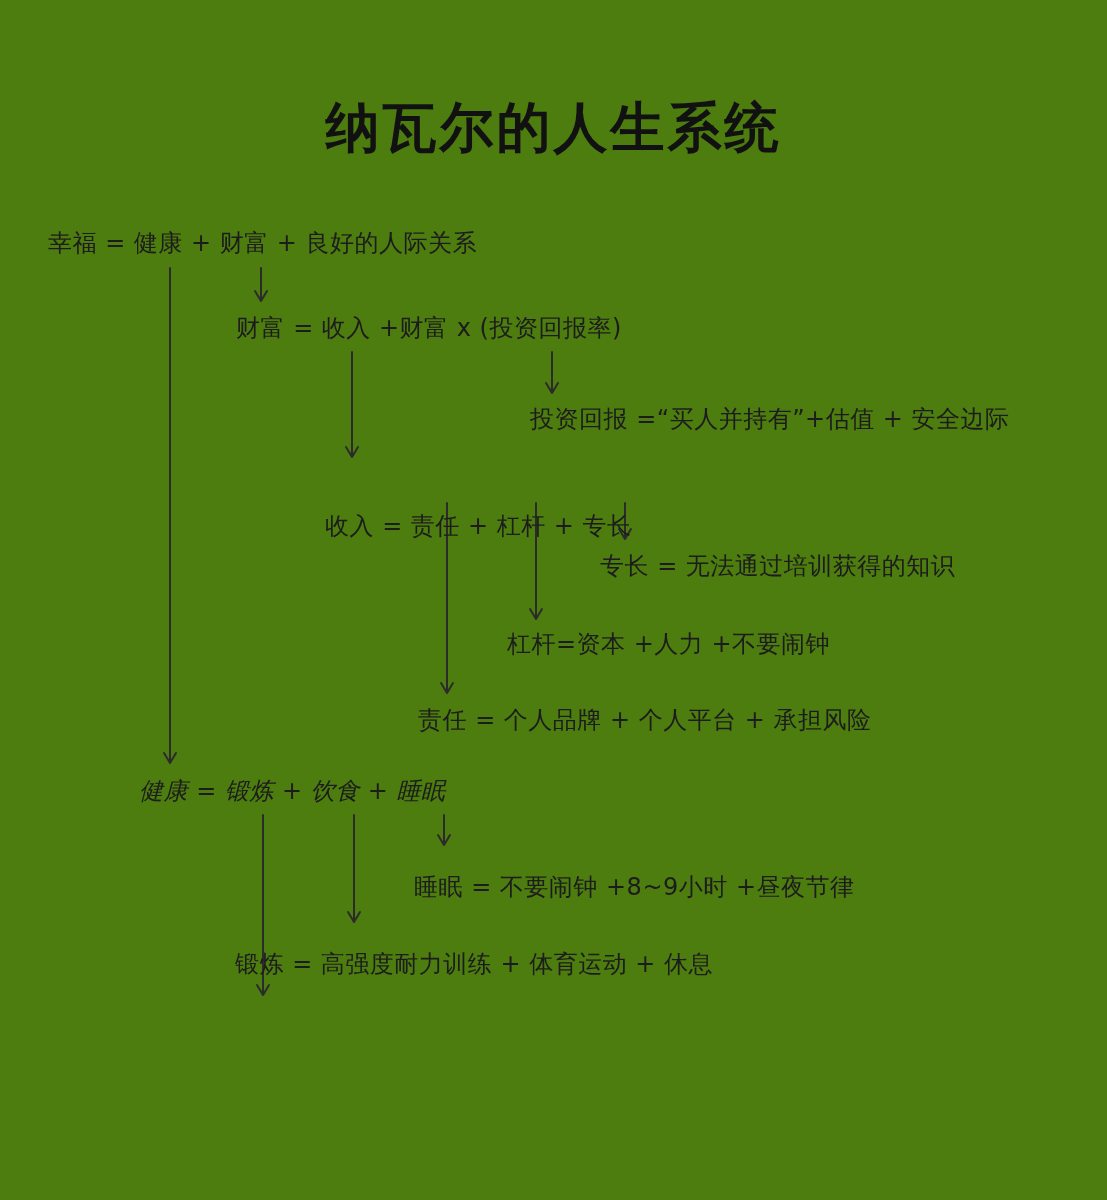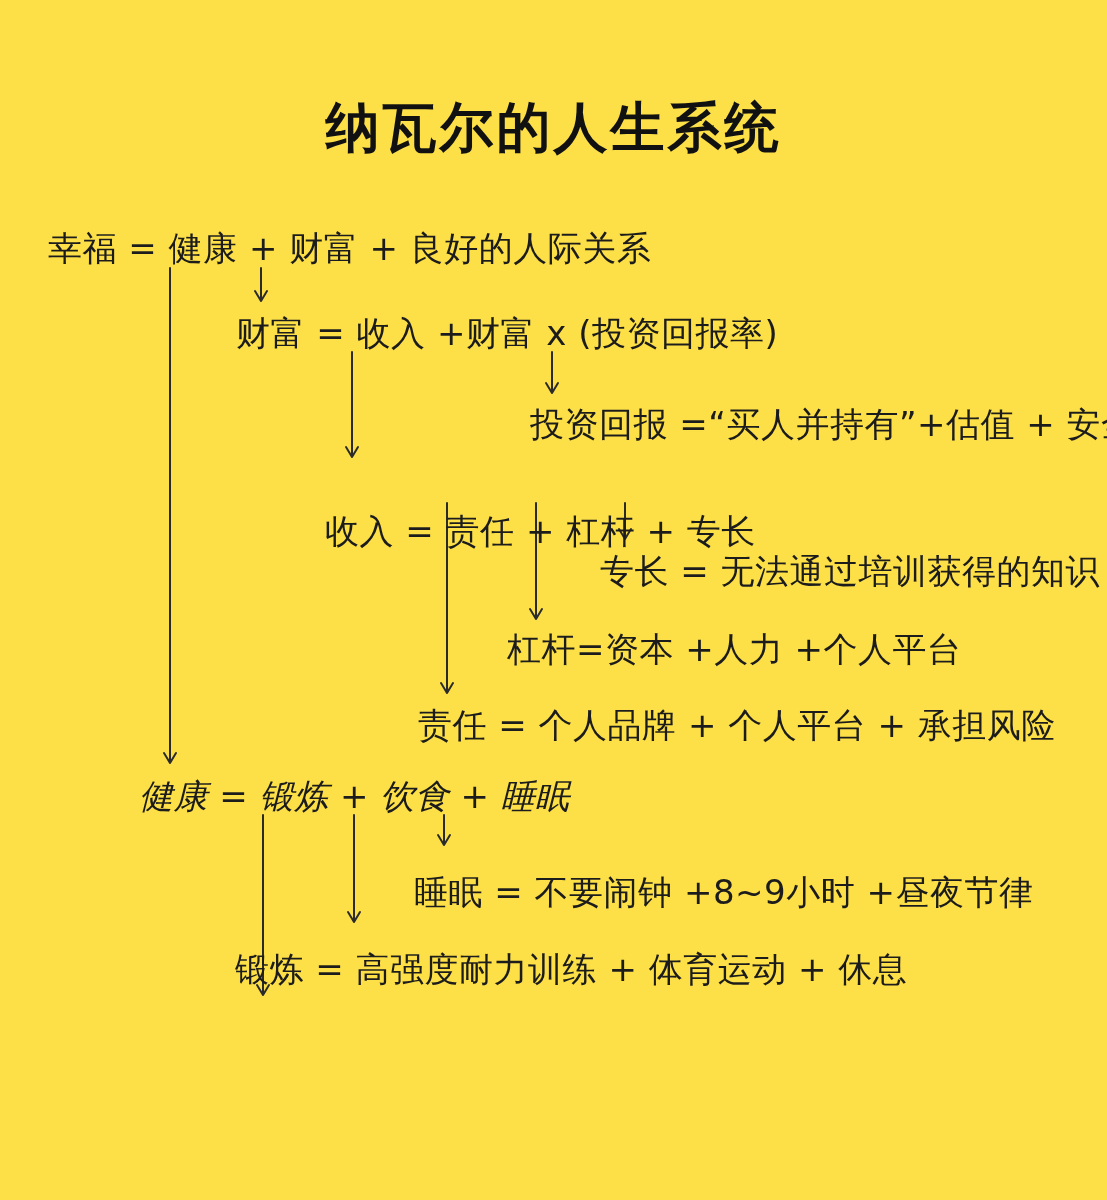"纳瓦尔的人生系统" .page { background: #fde047 -> #4d7c0f }
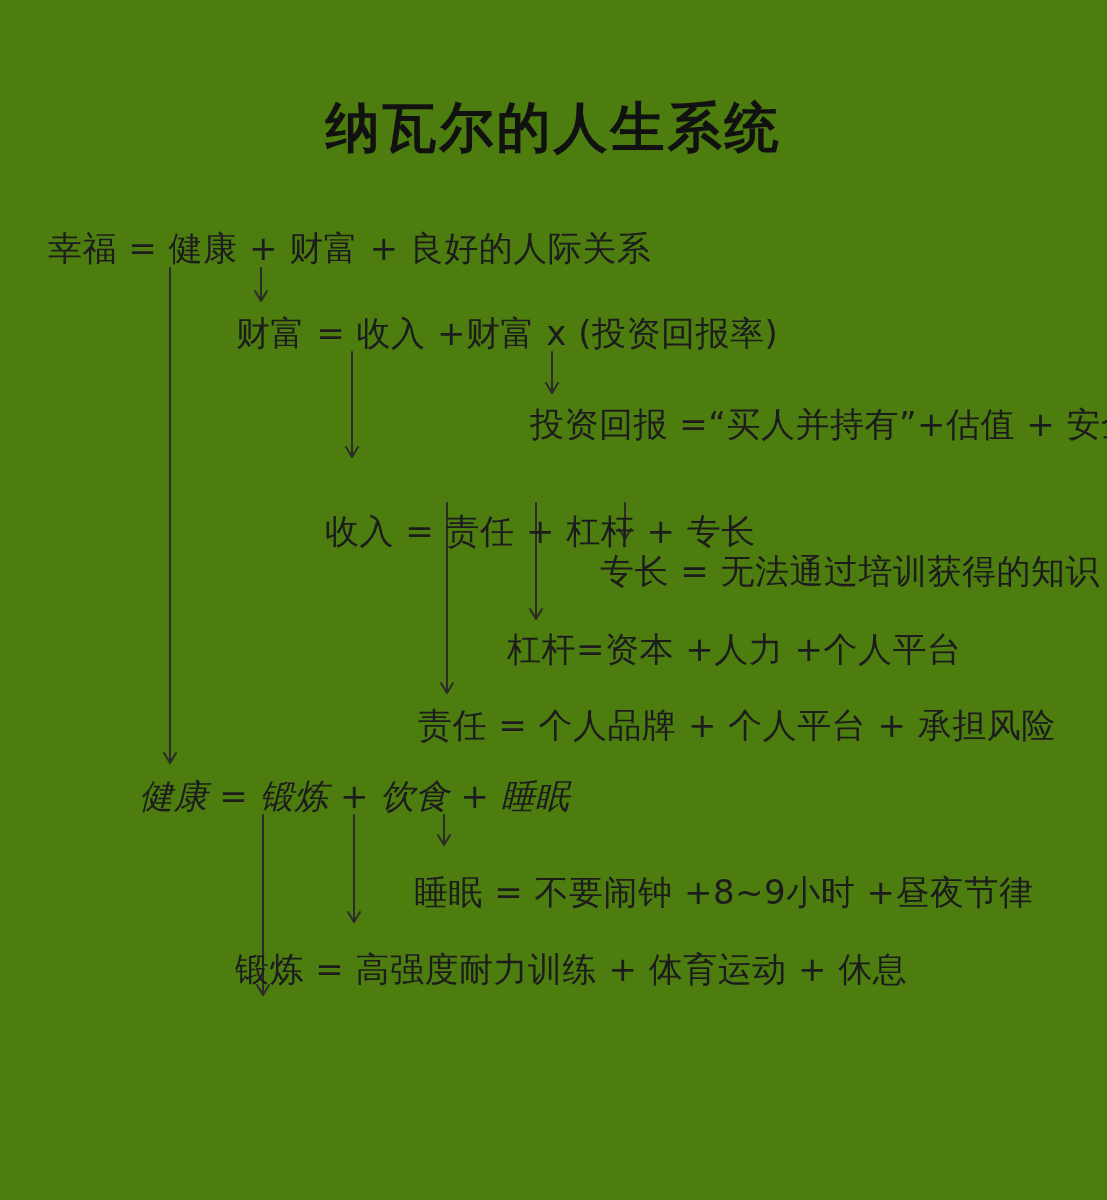"幸福 = 健康 + 财富" .node { font-size: 34px -> 24px }
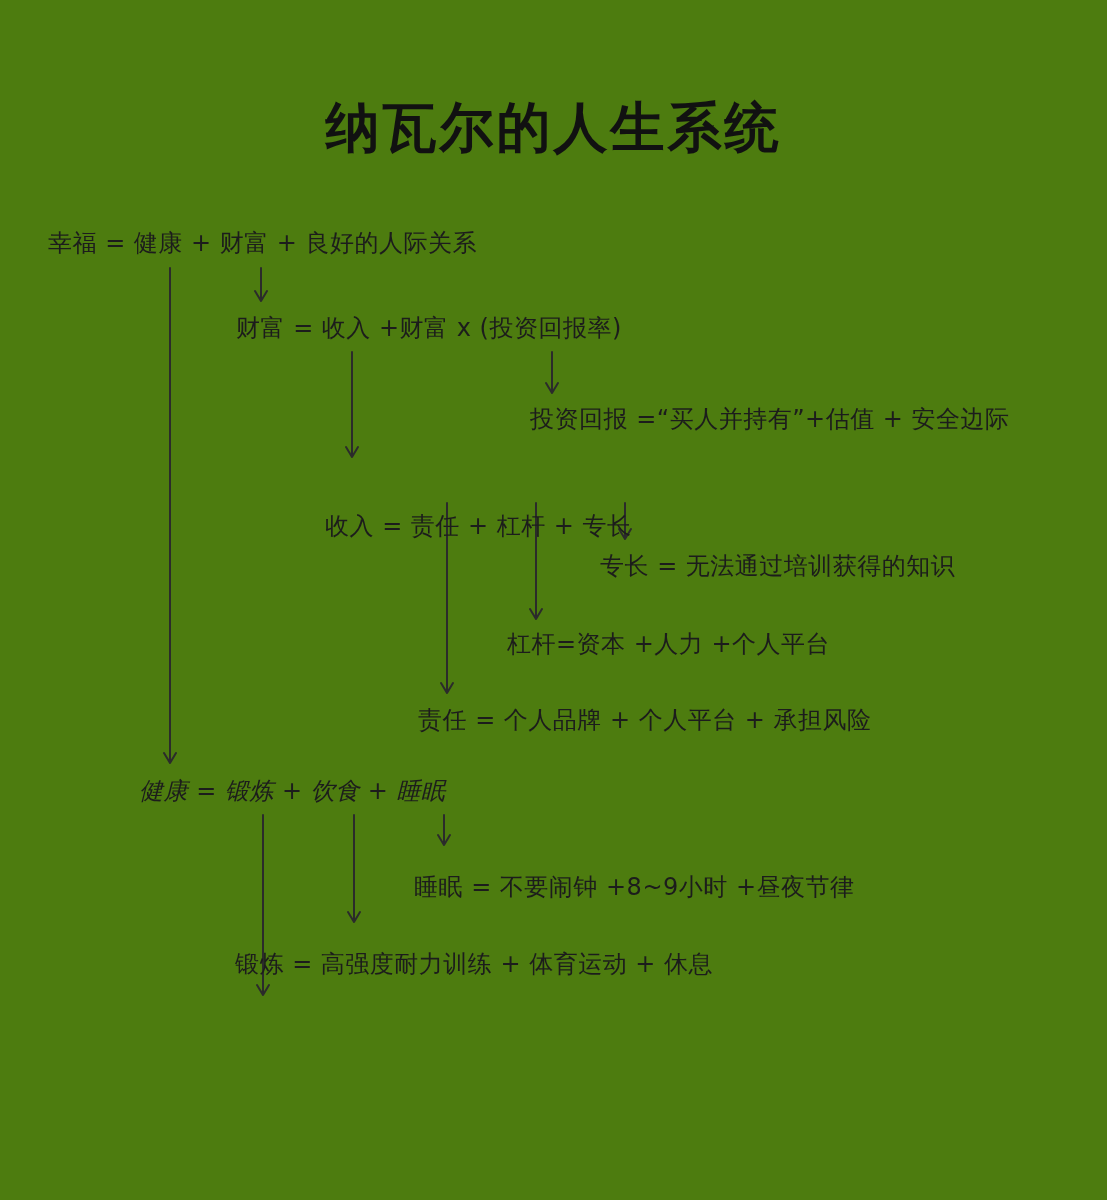"杠杆=资本 +人力 +个人平台" div.node { text: +个人平台 -> +不要闹钟 }
